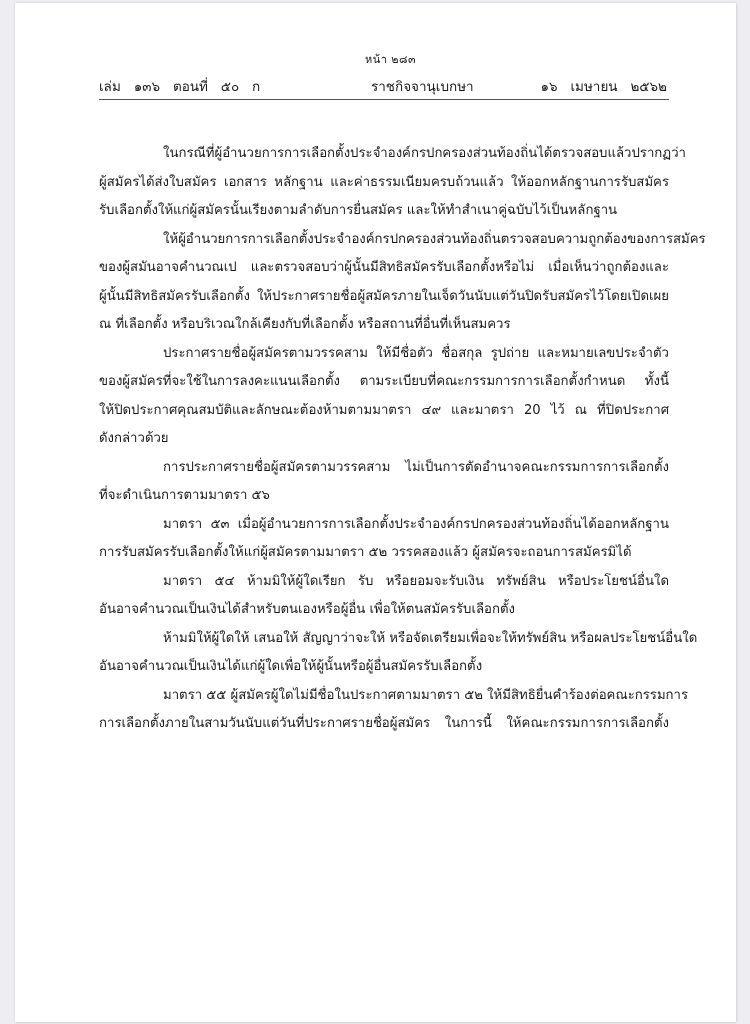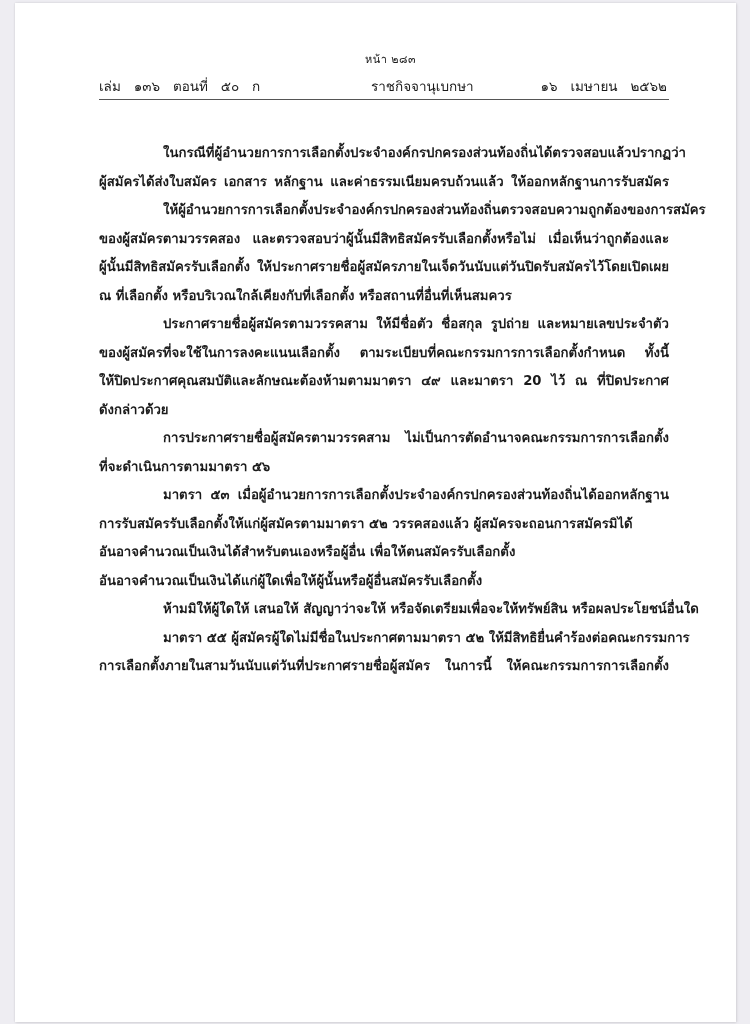"ในกรณีที่ผู้อำนวยการการเลือกตั้งประจำองค" .para { font-weight: bold -> none }
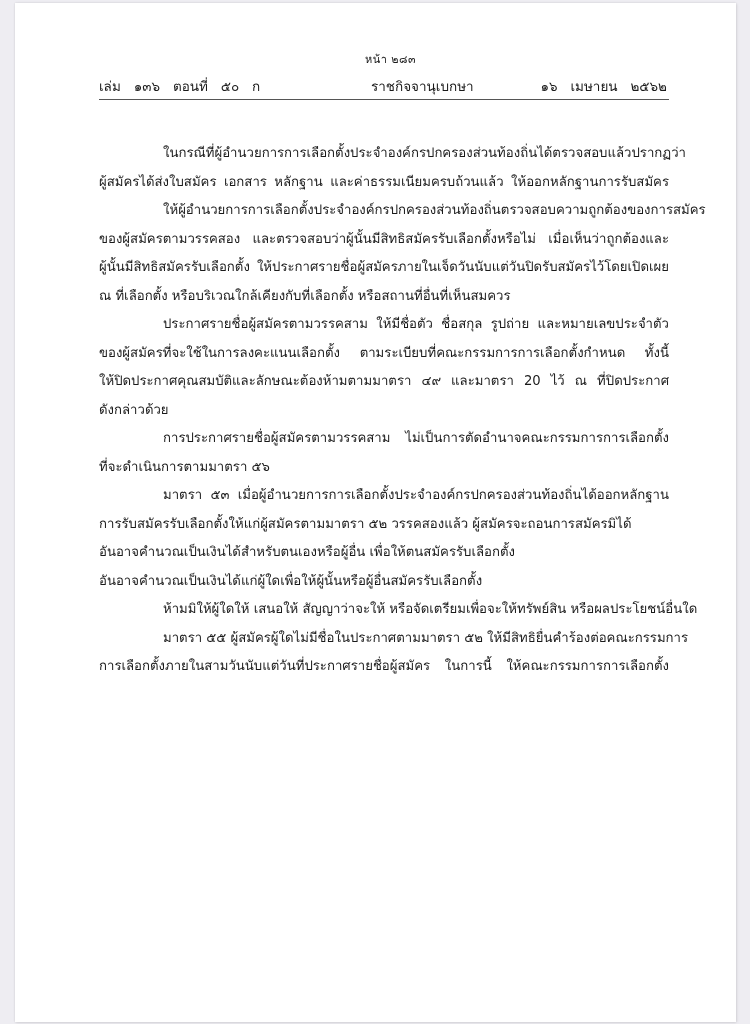"รับเลือกตั้งให้แก่ผู้สมัครนั้นเรียงตามลำ" span.line { html: none -> <span>รับเลือกตั้งให้แก่ผู้สมัครนั้นเรียงตามลำดับการยื่นสมัคร และให้ทำสำเนาคู่ฉบับไว้เป็นหลักฐาน</span> }
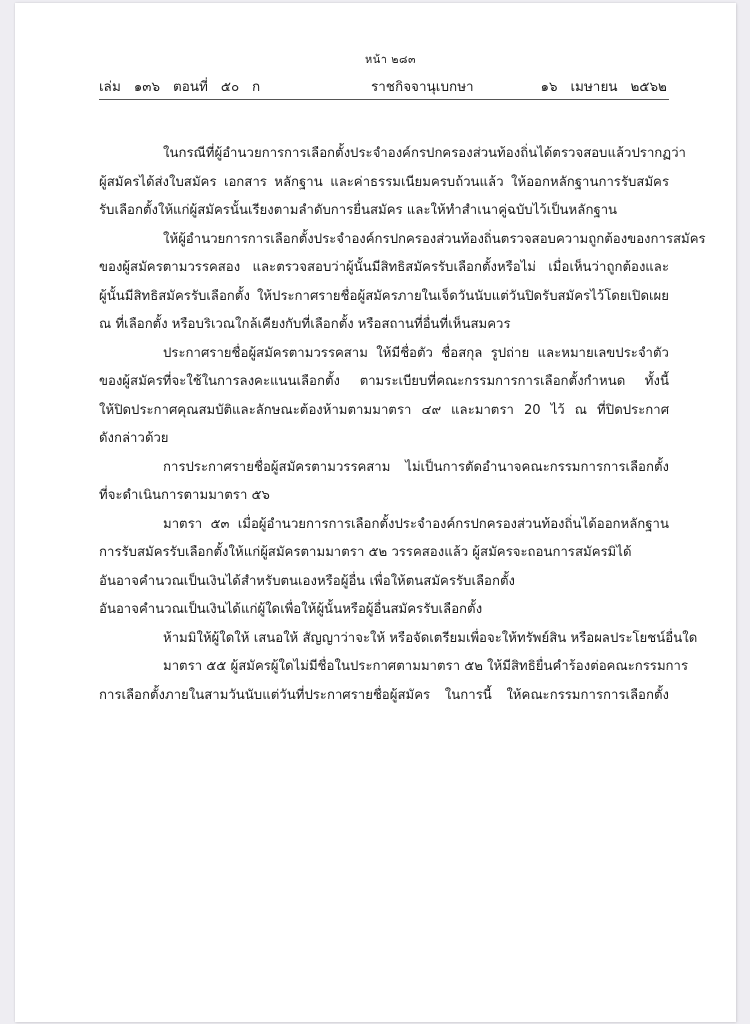"ของผู้สมัครตามวรรคสอง" span.line { text: ของผู้สมัครตามวรรคสอง -> ของผู้สมันอาจคำนวณเป }
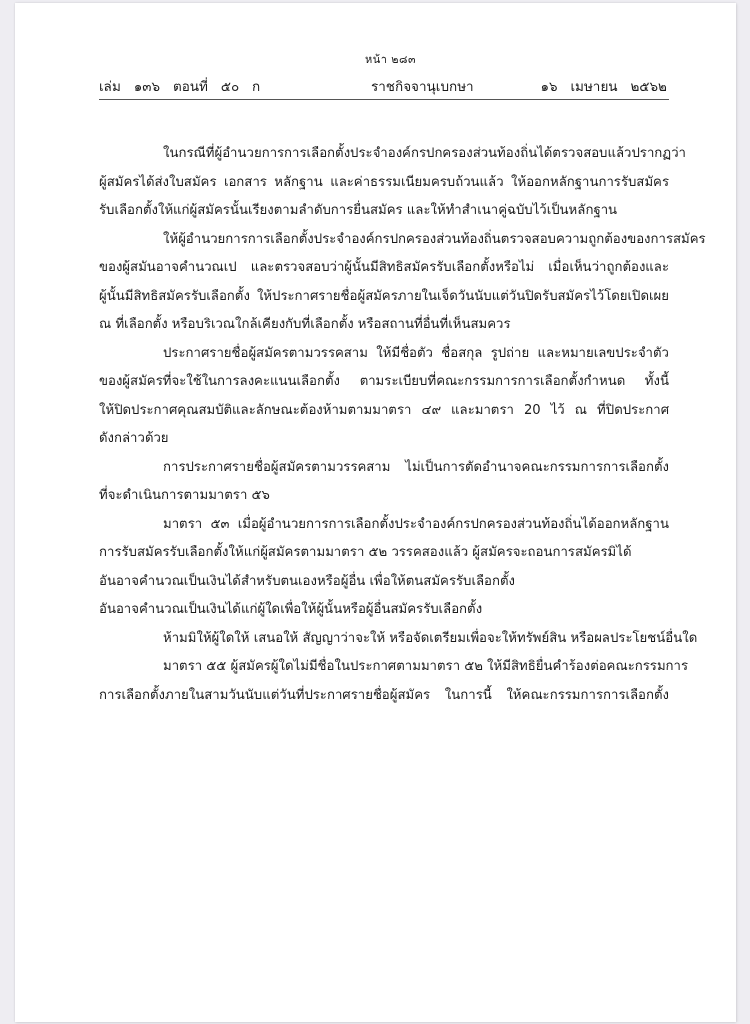"มาตรา ๕๔ ห้ามมิให้ผู้ใดเรียก รับ" span.line { html: none -> <span>มาตรา ๕๔ ห้ามมิให้ผู้ใดเรียก รับ หรือยอมจะรับเงิน ทรัพย์สิน หรือประโยชน์อื่นใด</span> }
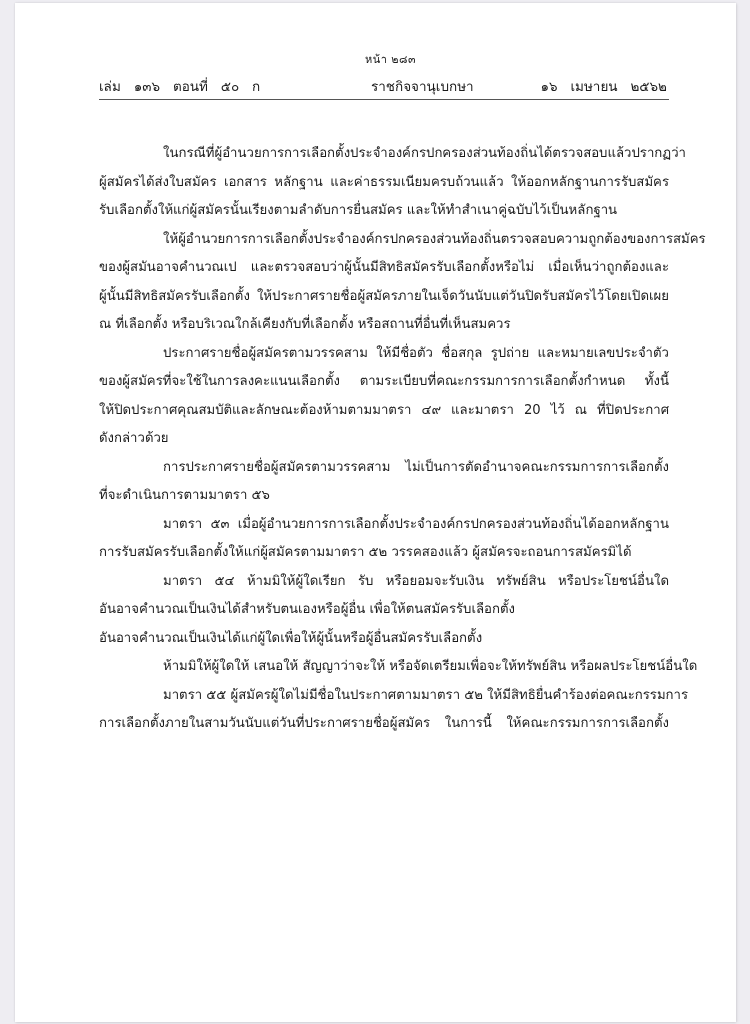"อันอาจคำนวณเป็นเงินได้แก่ผู้ใดเพื่อให้ผู" span.line { order: before "ห้ามมิให้ผู้ใดให้ เสนอให้ สัญญาว่าจะให้" -> after "ห้ามมิให้ผู้ใดให้ เสนอให้ สัญญาว่าจะให้" }
